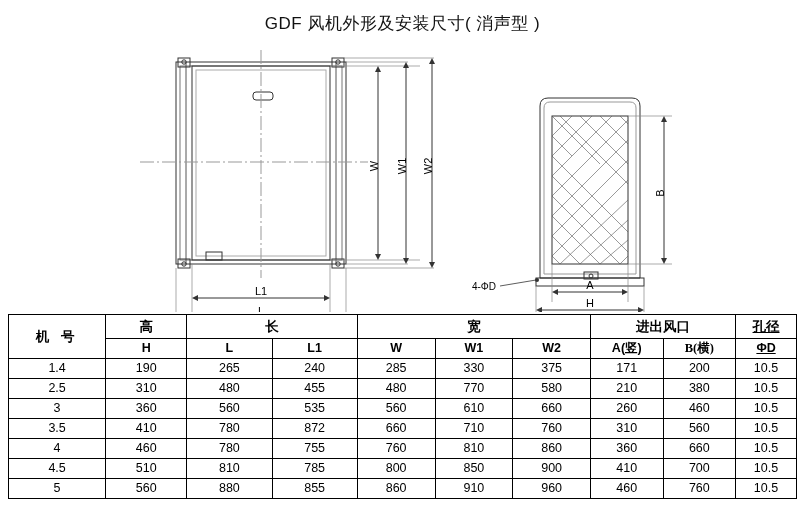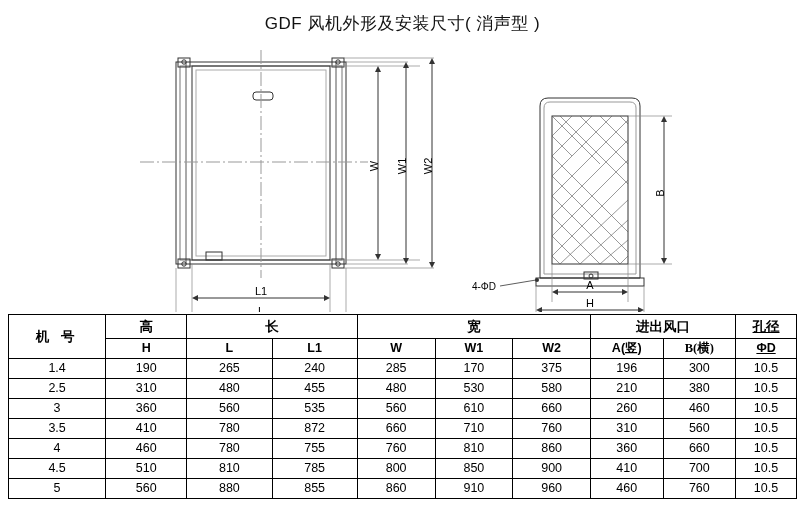"170" td { text: 170 -> 330 }
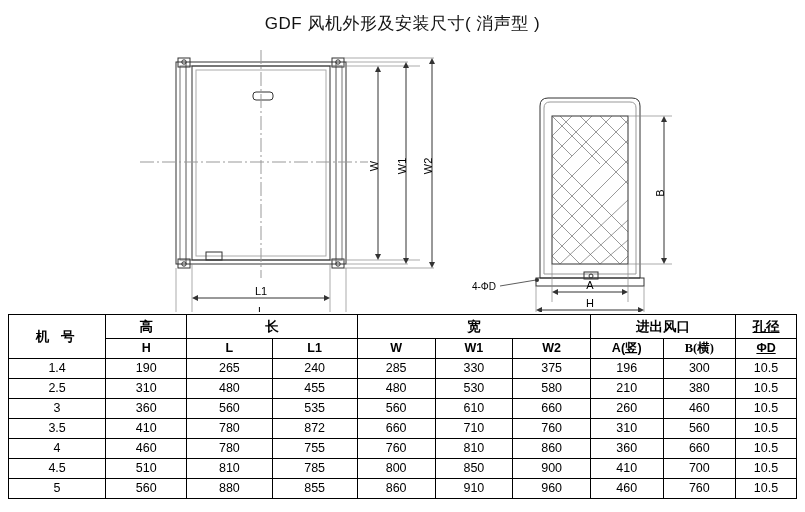"196" td { text: 196 -> 171 }
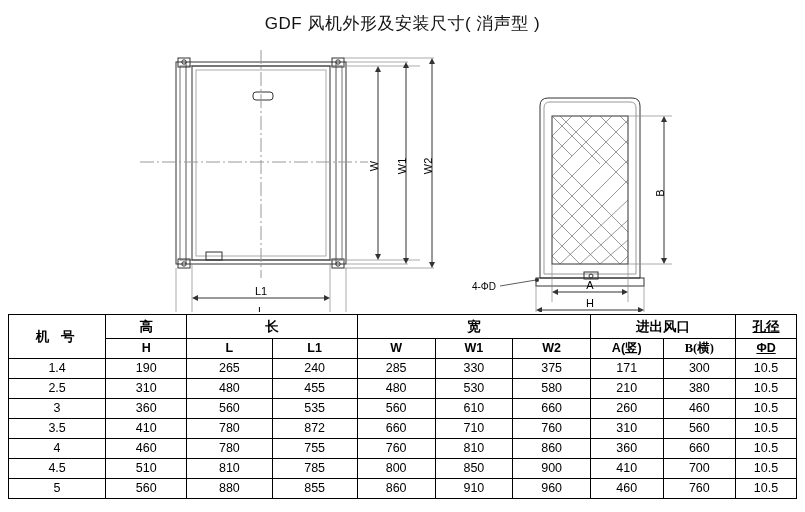"300" td { text: 300 -> 200 }
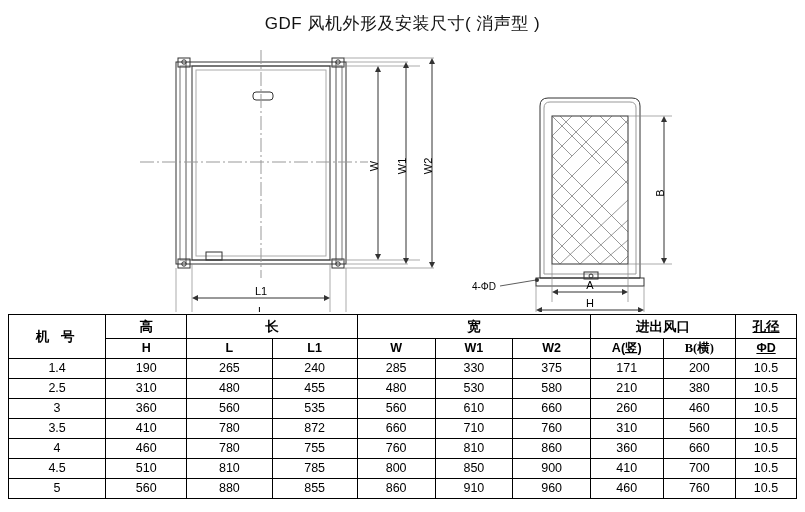"530" td { text: 530 -> 770 }
